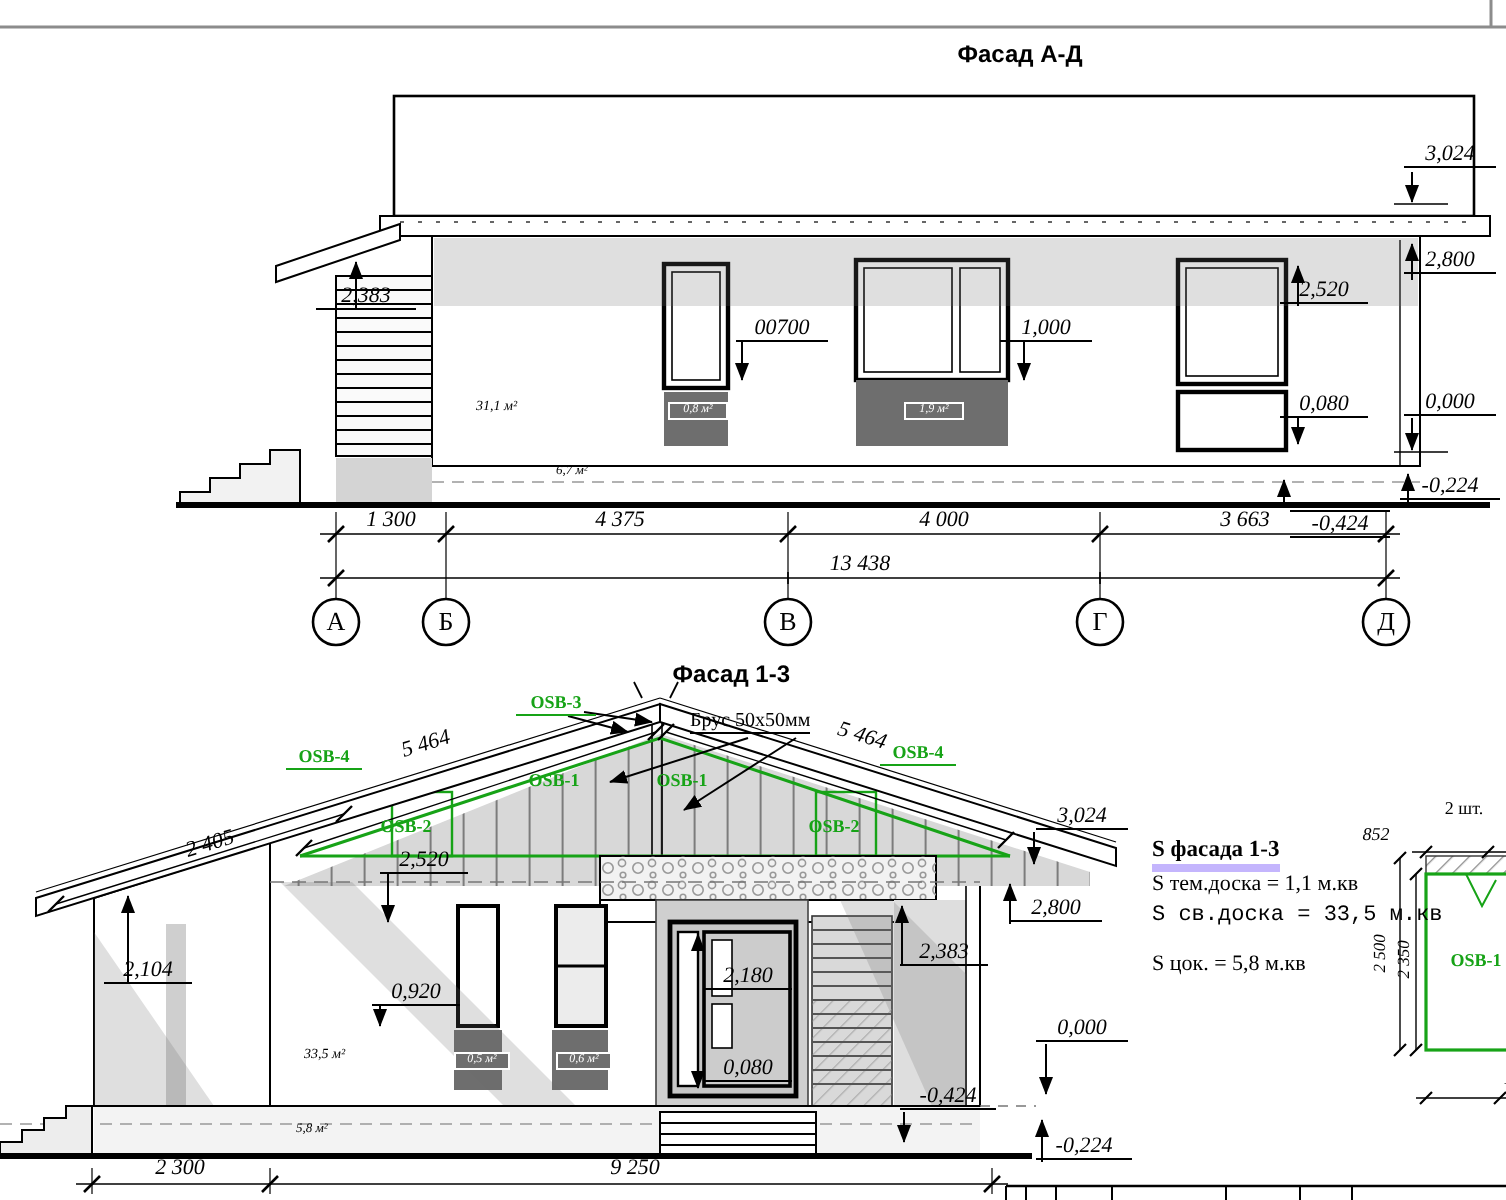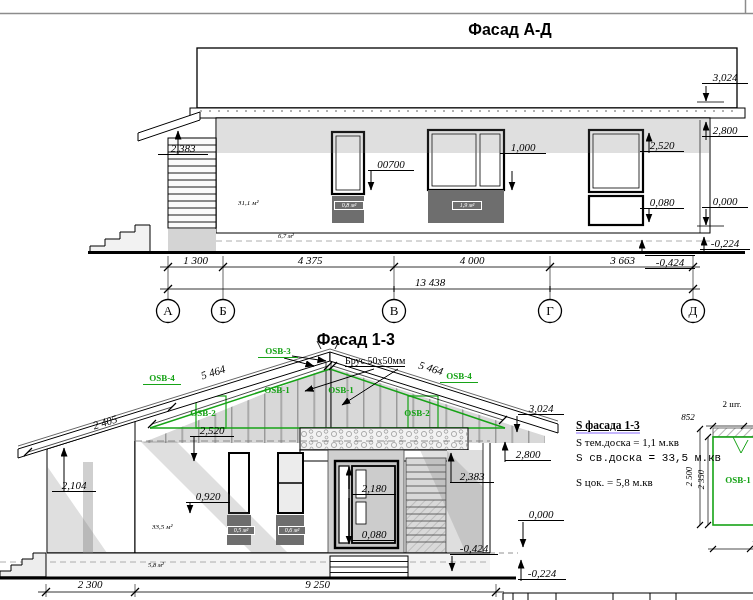"Фасад А-Д" .ttl { font-size: 16px -> 12px }
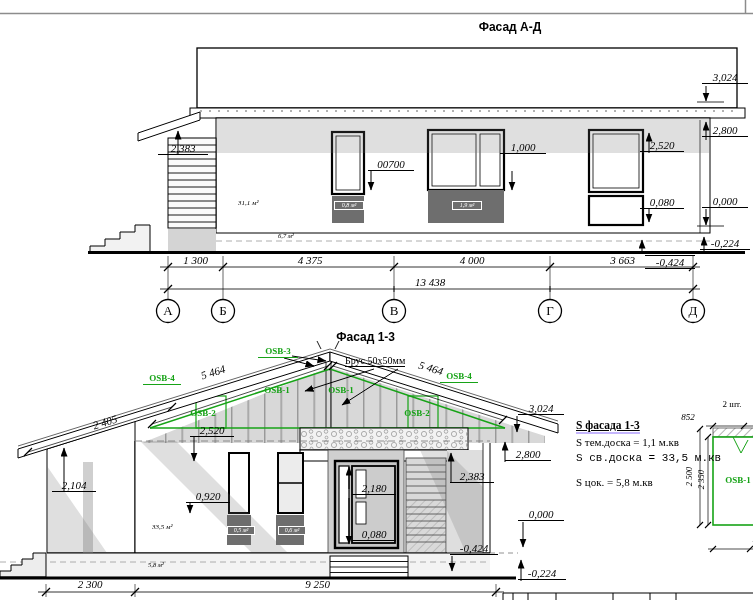"1,000" span.lbl { top: 141px -> 158px }
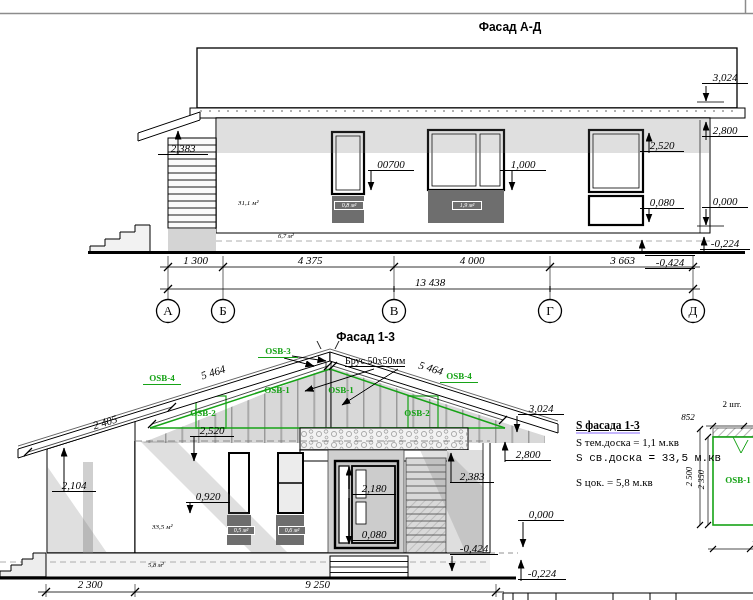"S фасада 1-3" .legt { border-bottom: 2px solid #c4b5fd -> 4px solid #c4b5fd; text-decoration: underline -> none }
